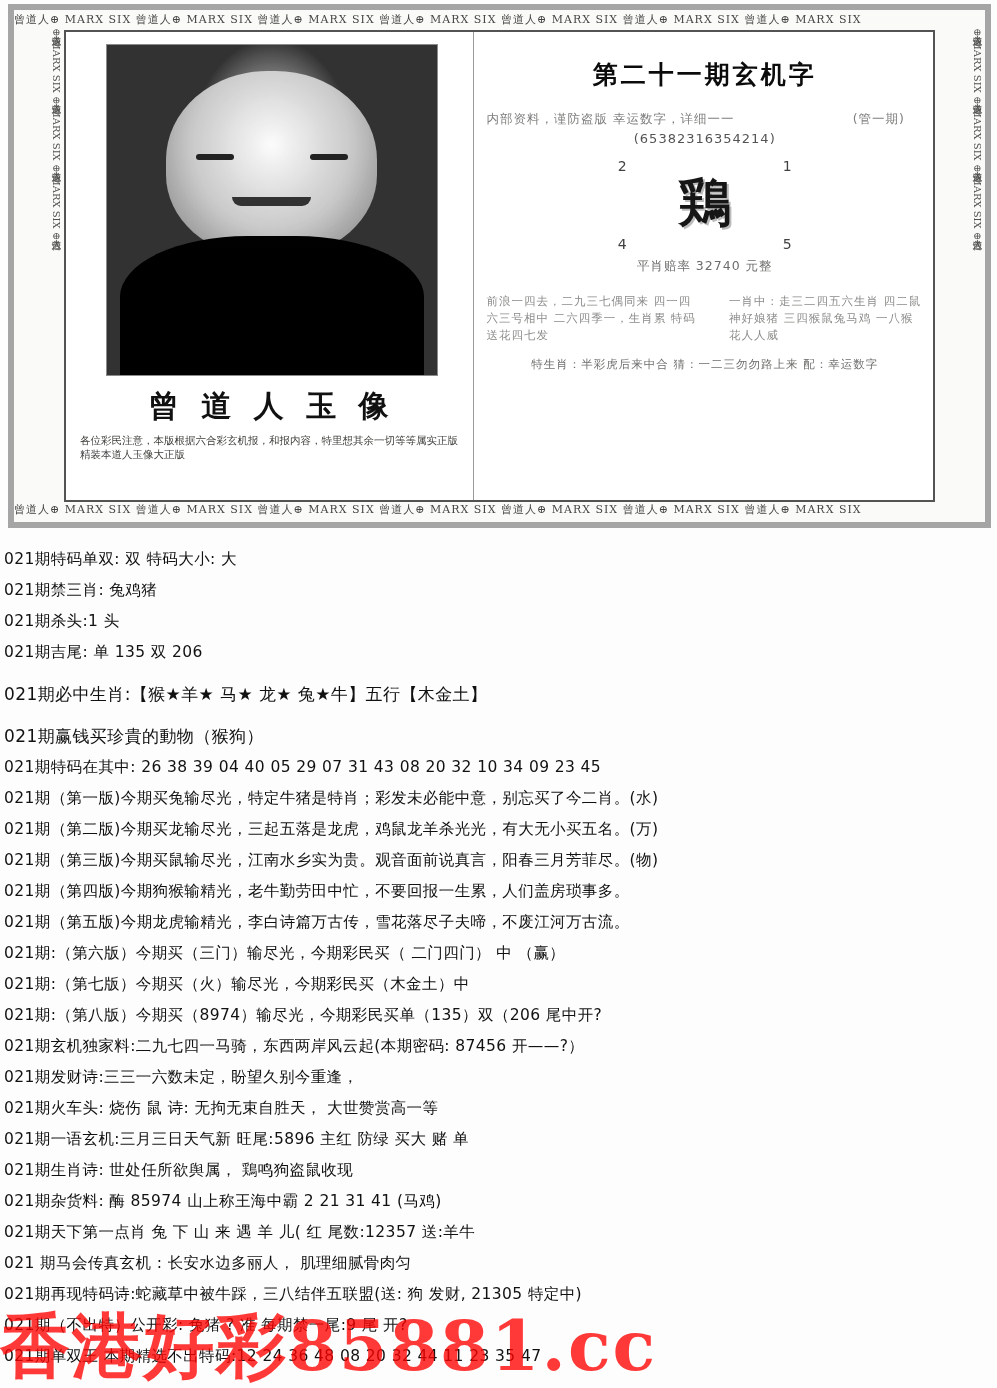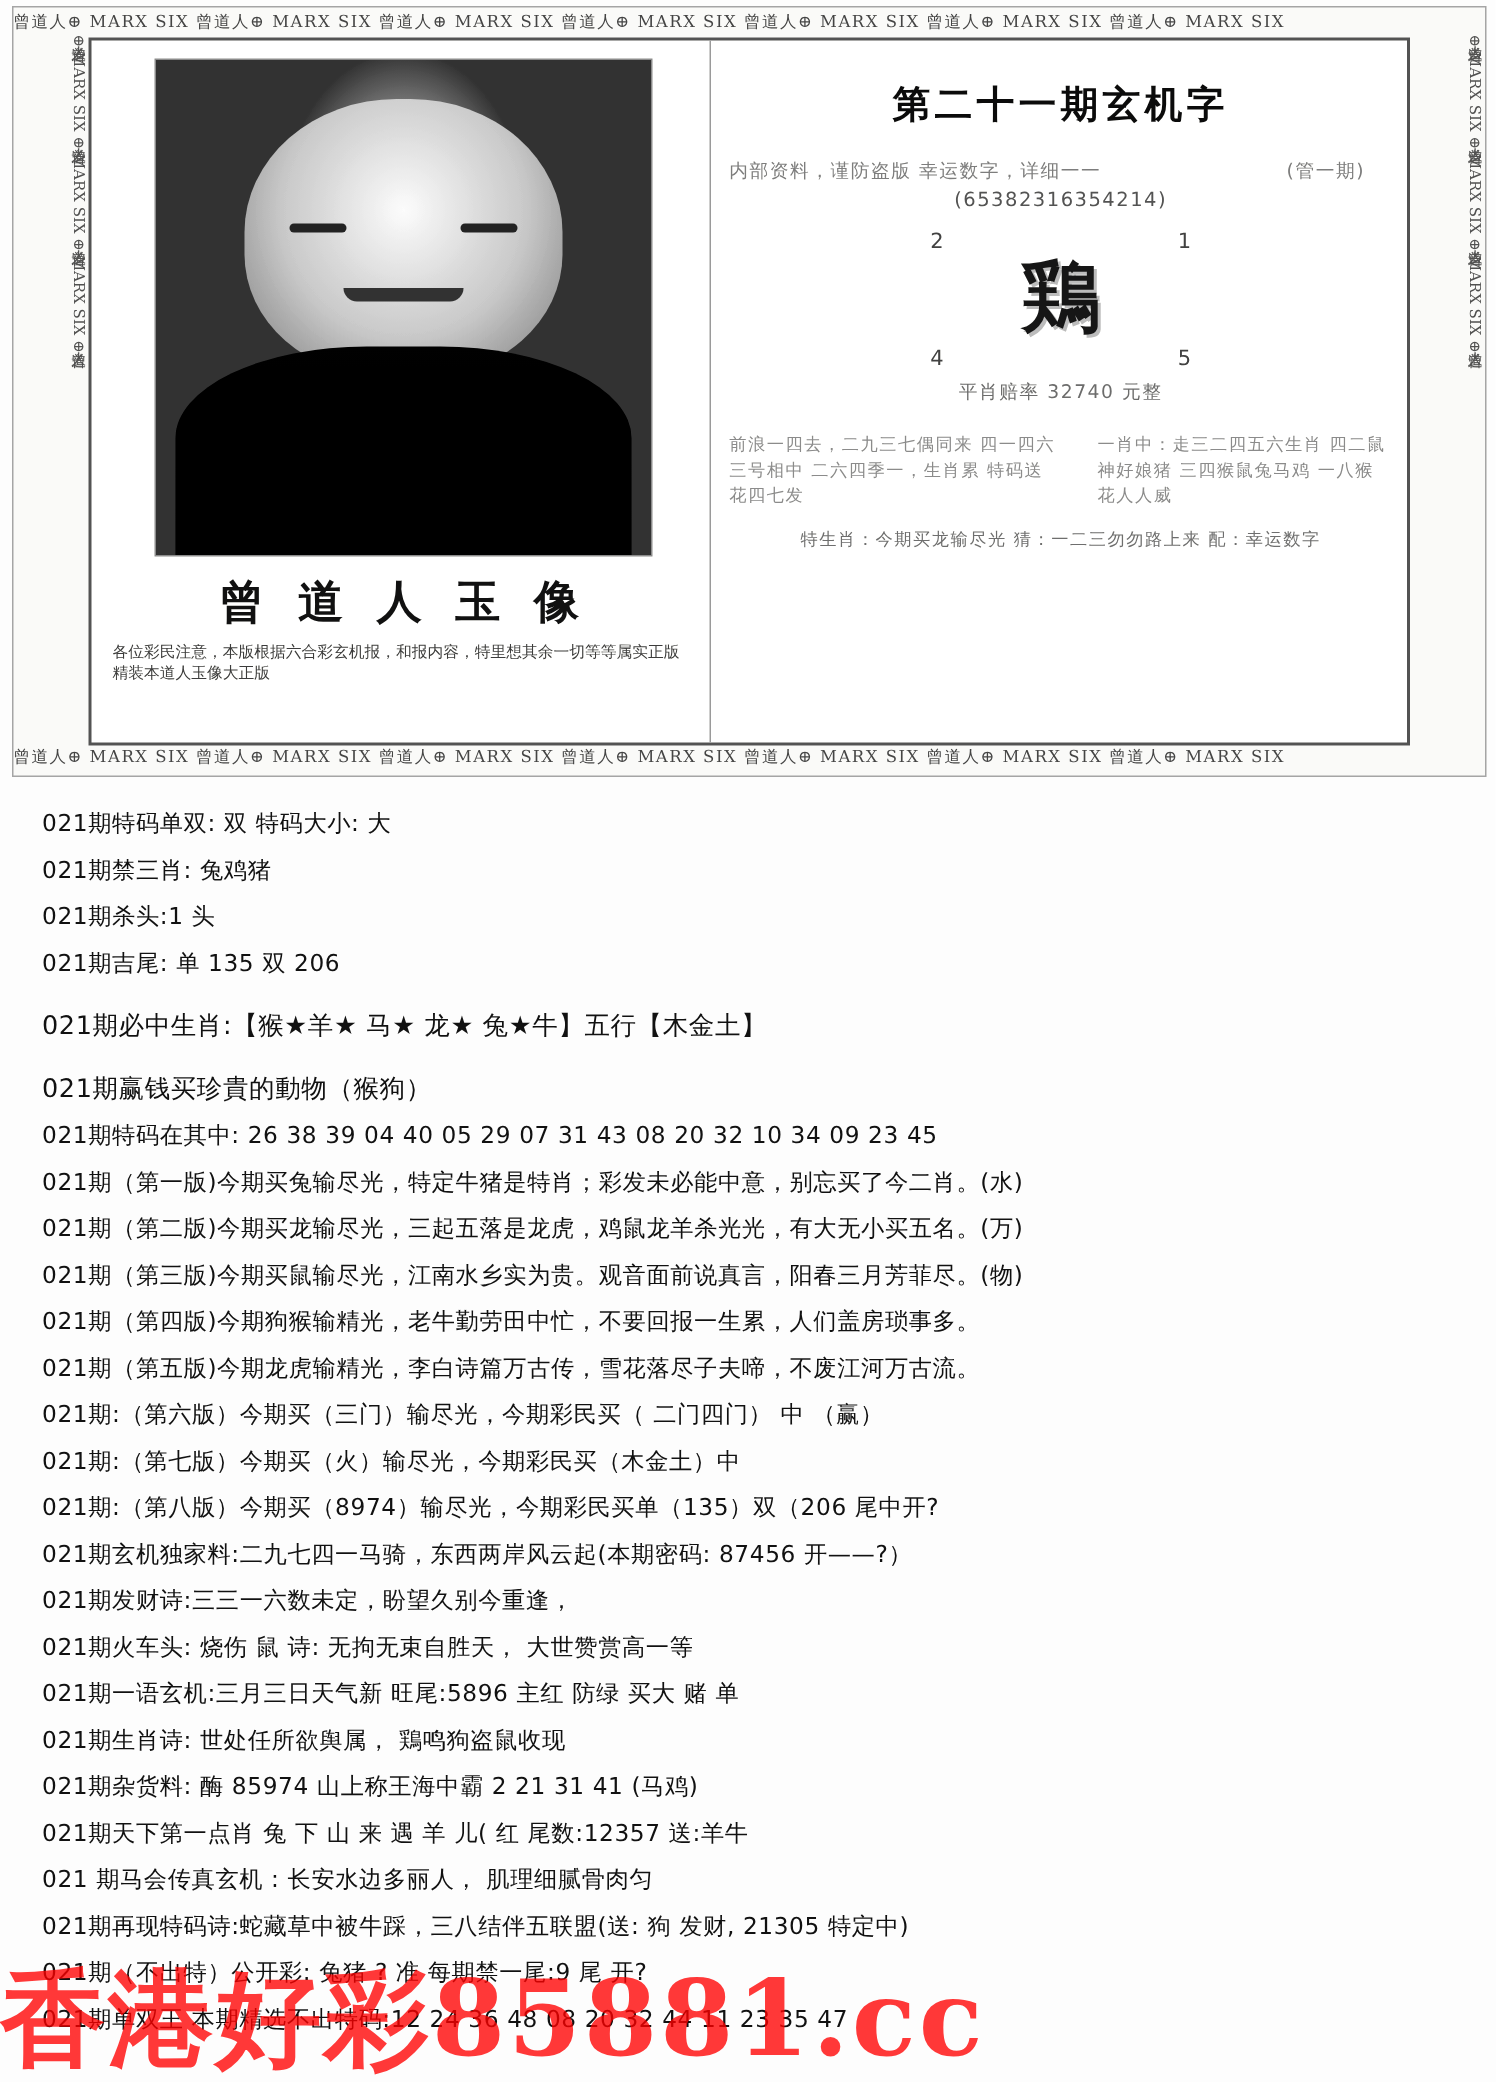"曾道人⊕ MARX SIX 曾道人⊕ MARX" .poster { border: 1px solid #a3a3a3 -> 6px solid #a3a3a3 }
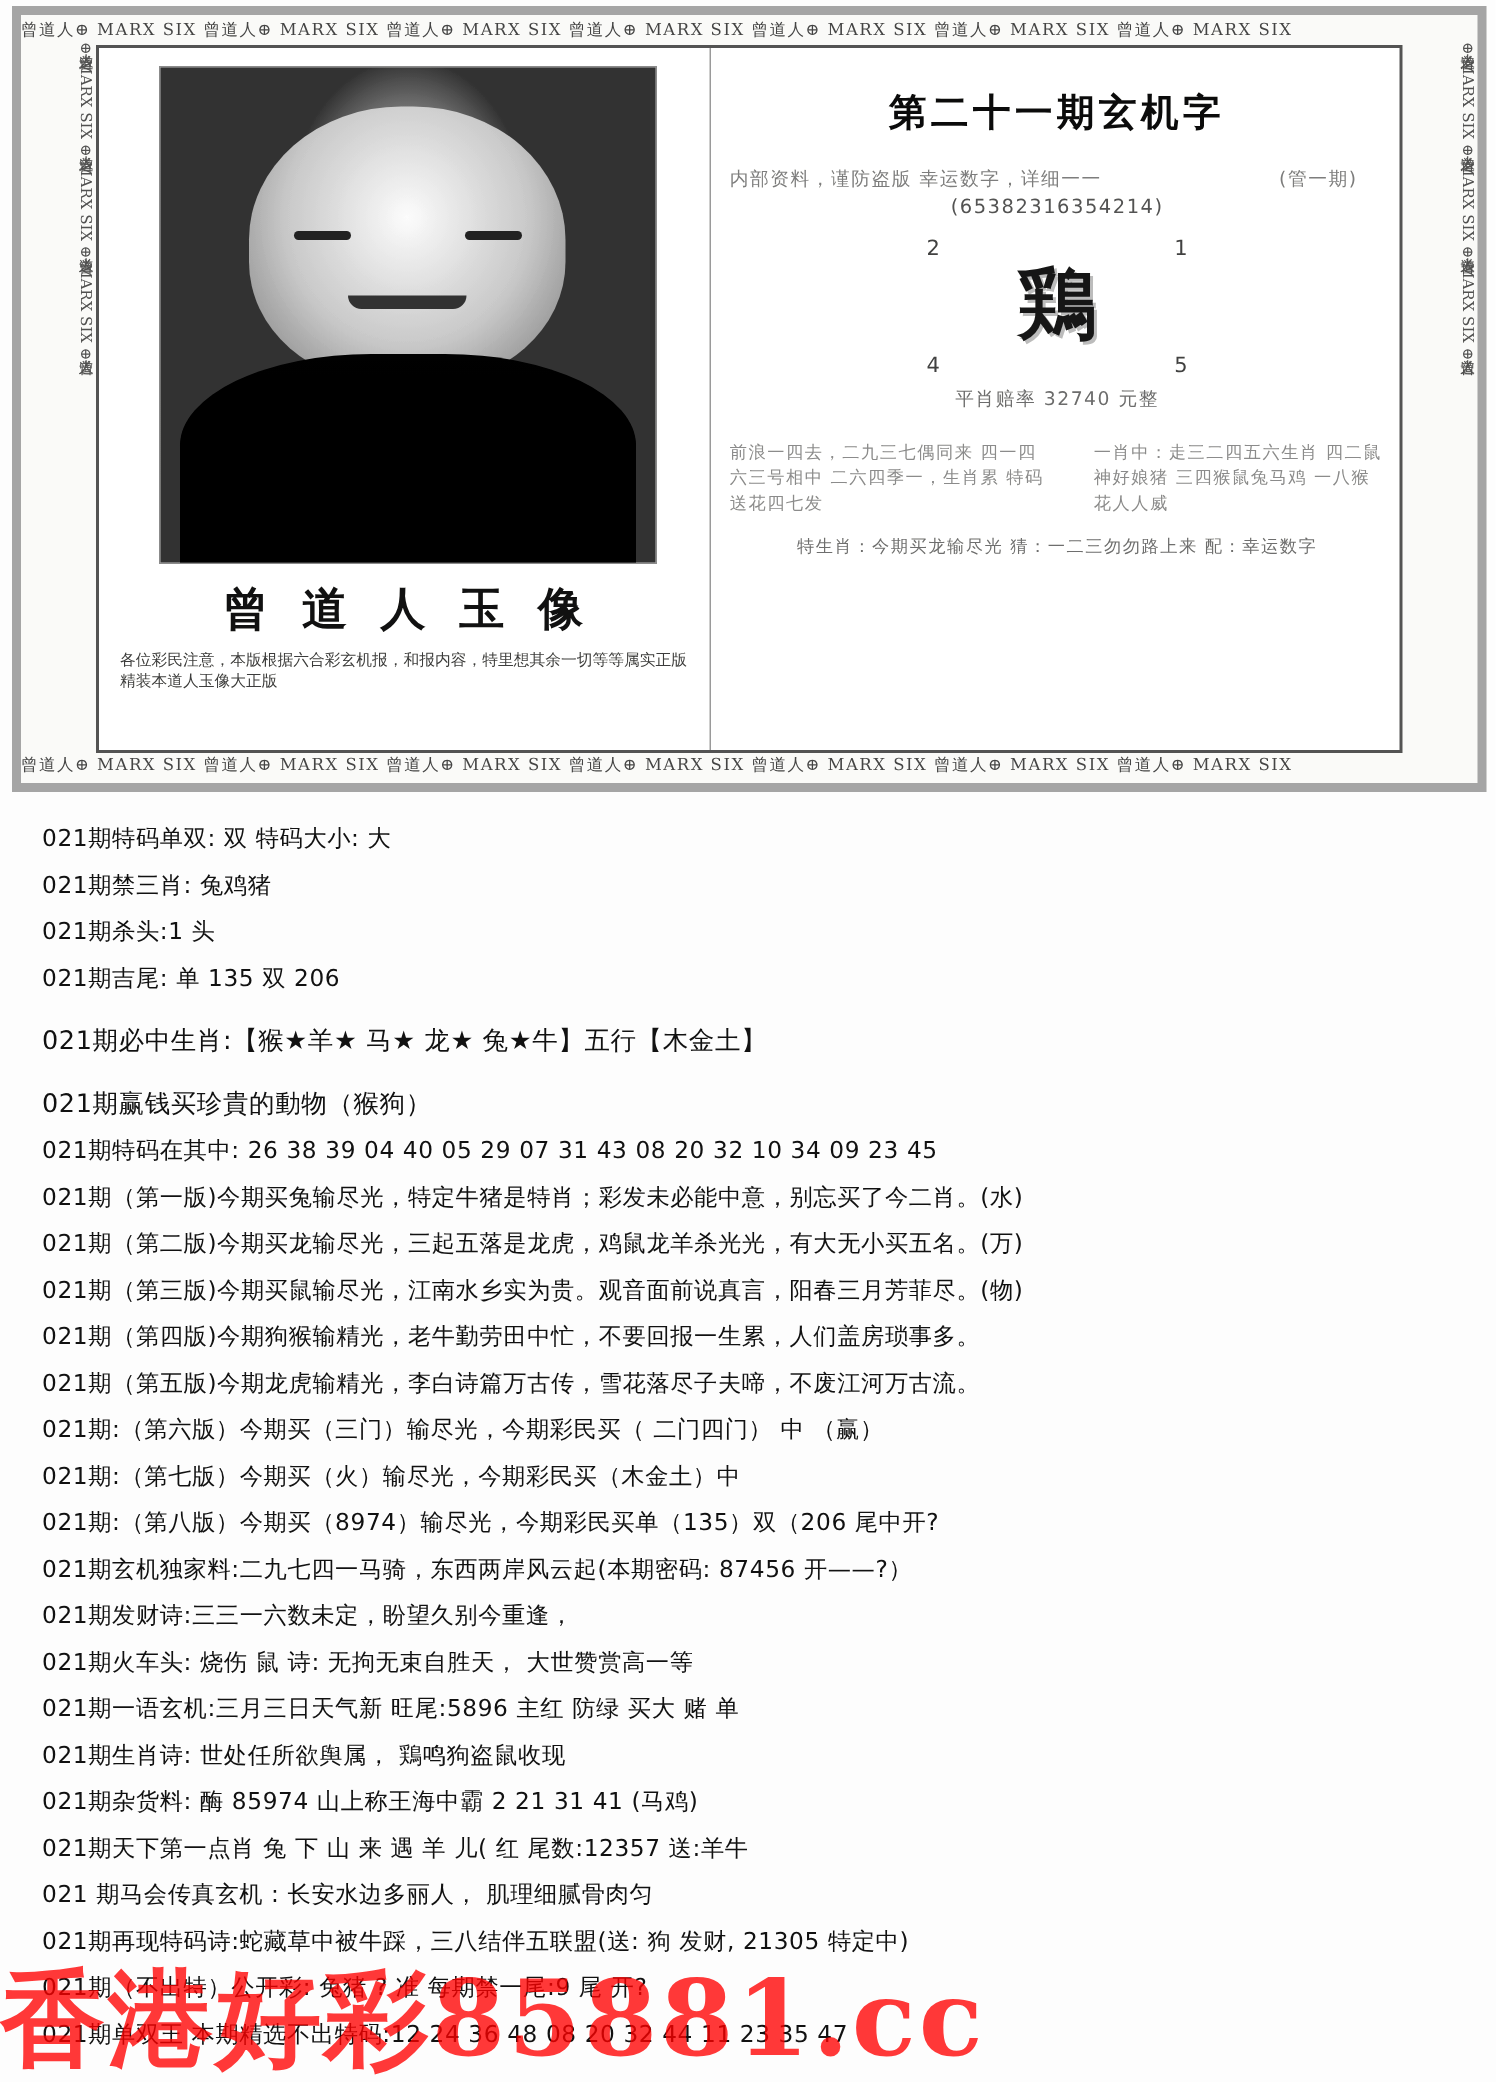"特生肖：今期买龙输尽光 猜：一二三勿勿路上来" span { text: 今期买龙输尽光 -> 半彩虎后来中合 }
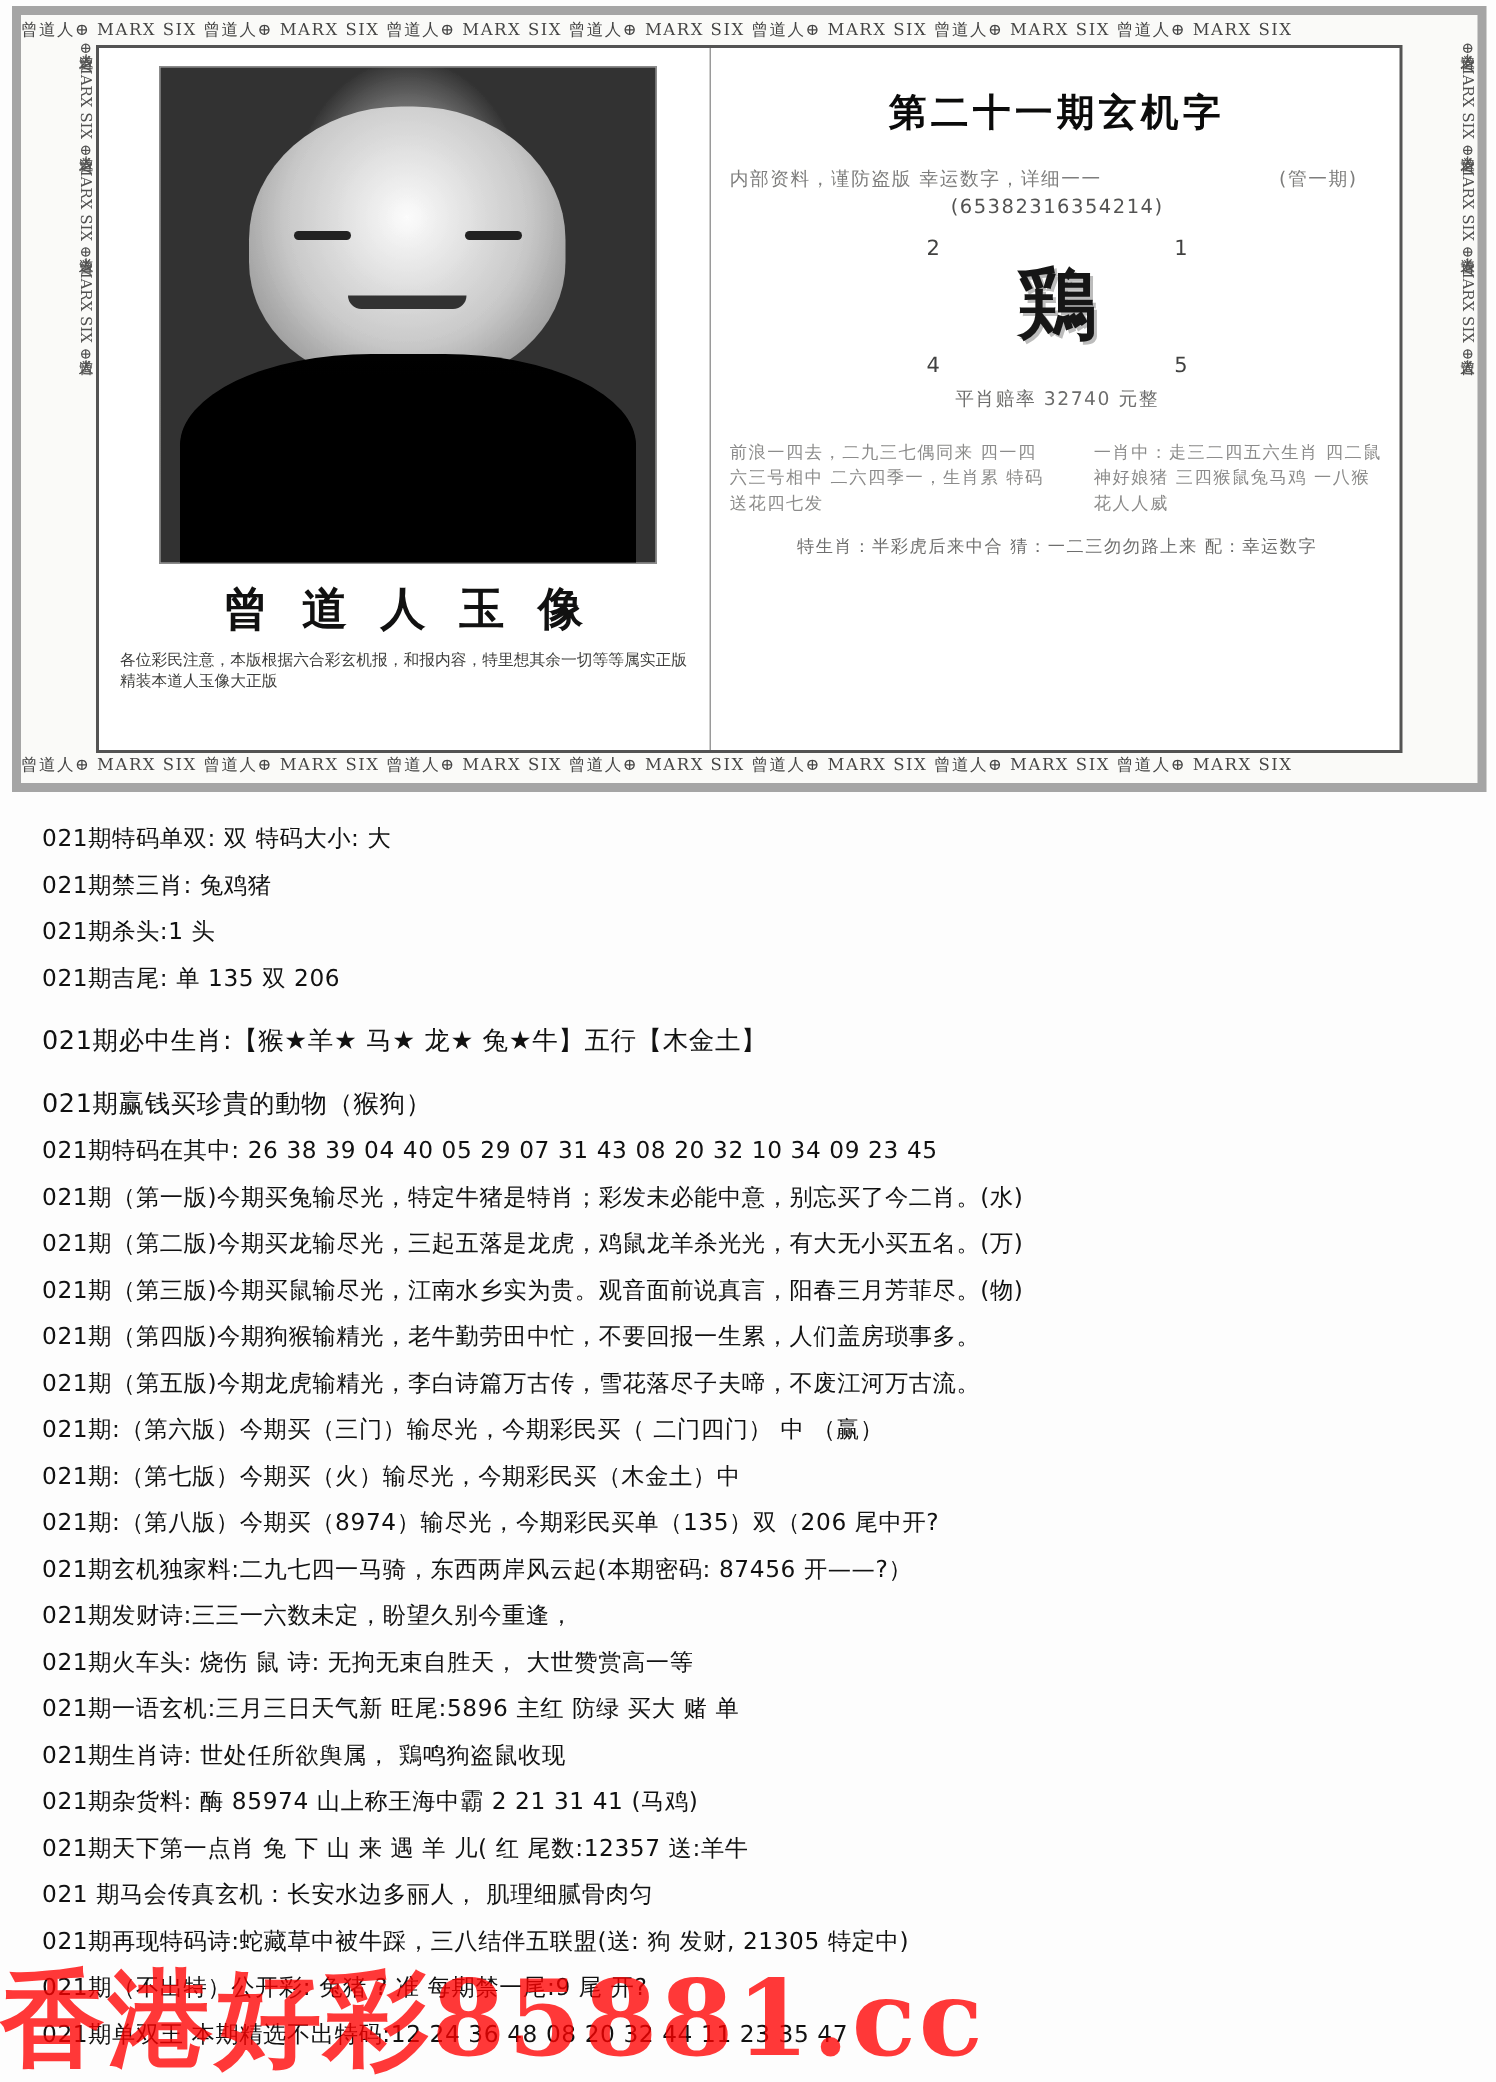"021期特码单双: 双 特码大小: 大" .lines { padding: 16px 10px 0 28px -> 16px 10px 0 4px }
